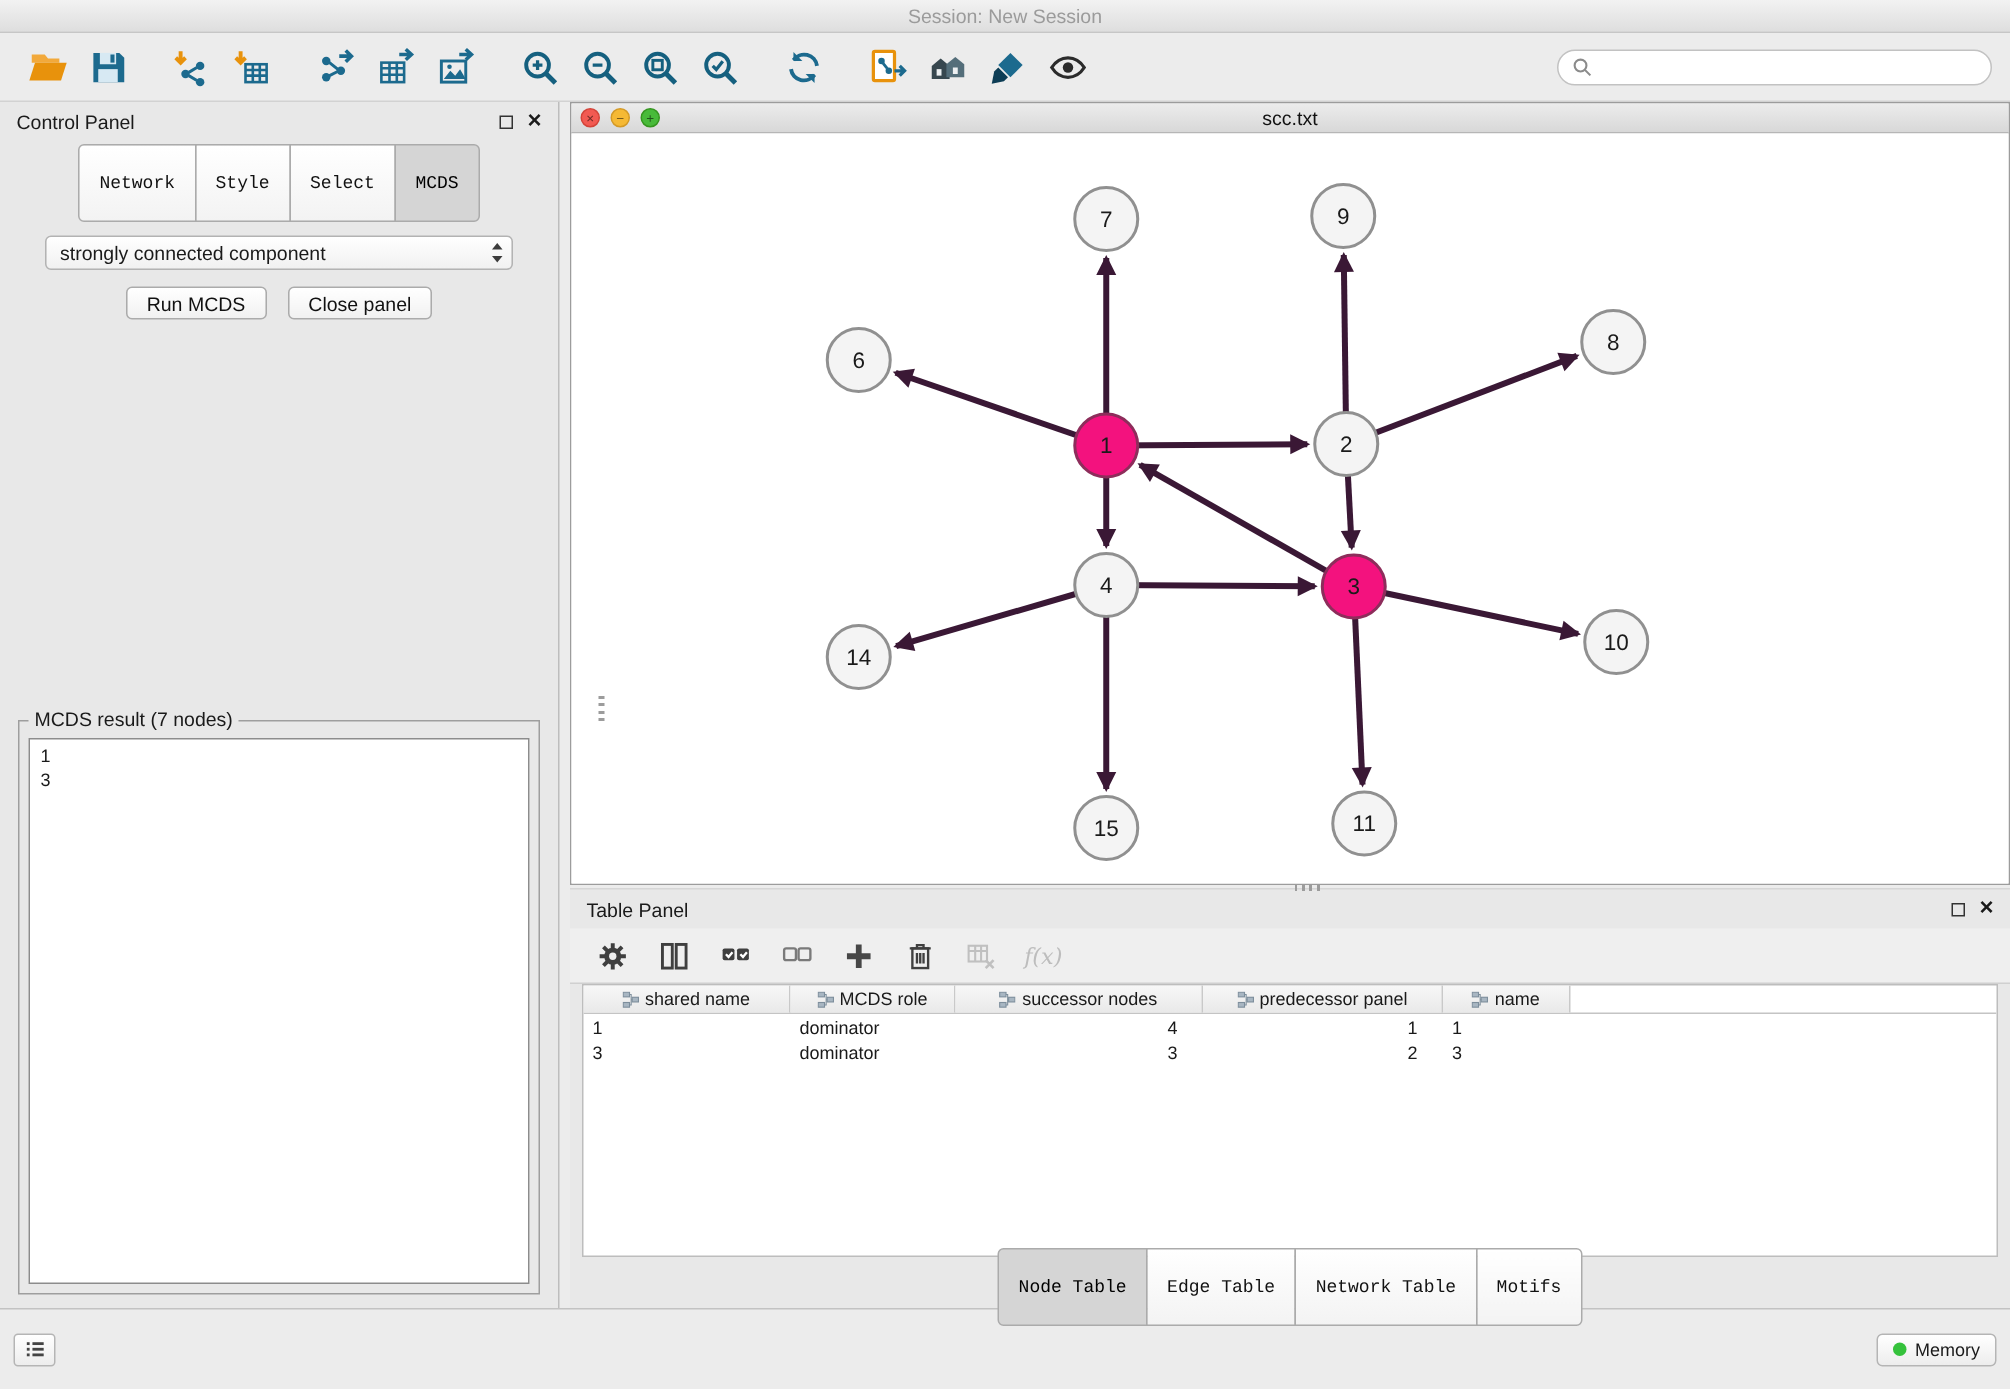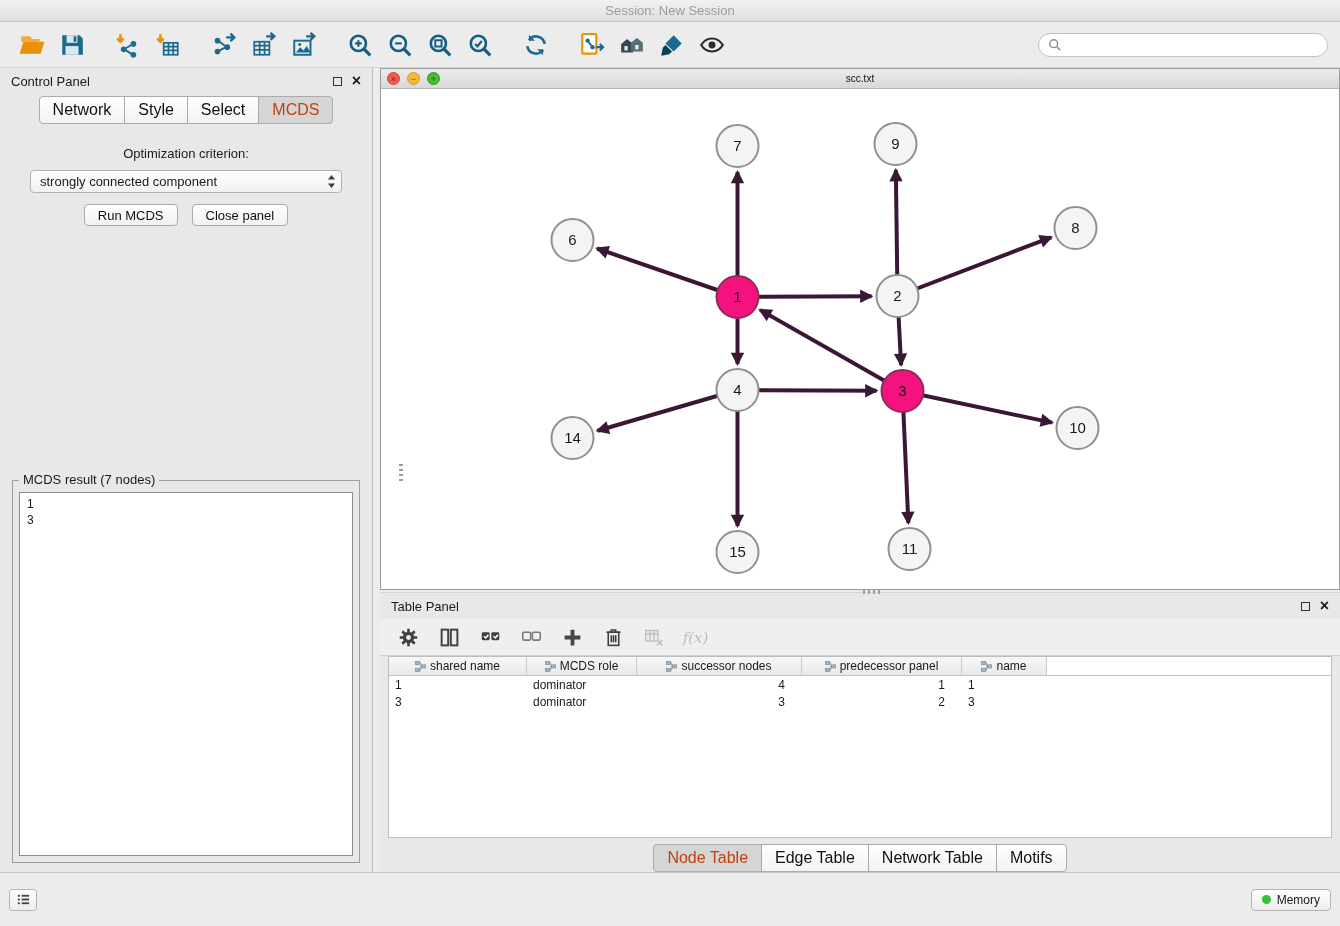"scc.txt" .net-title { font-size: 10px -> 13px }
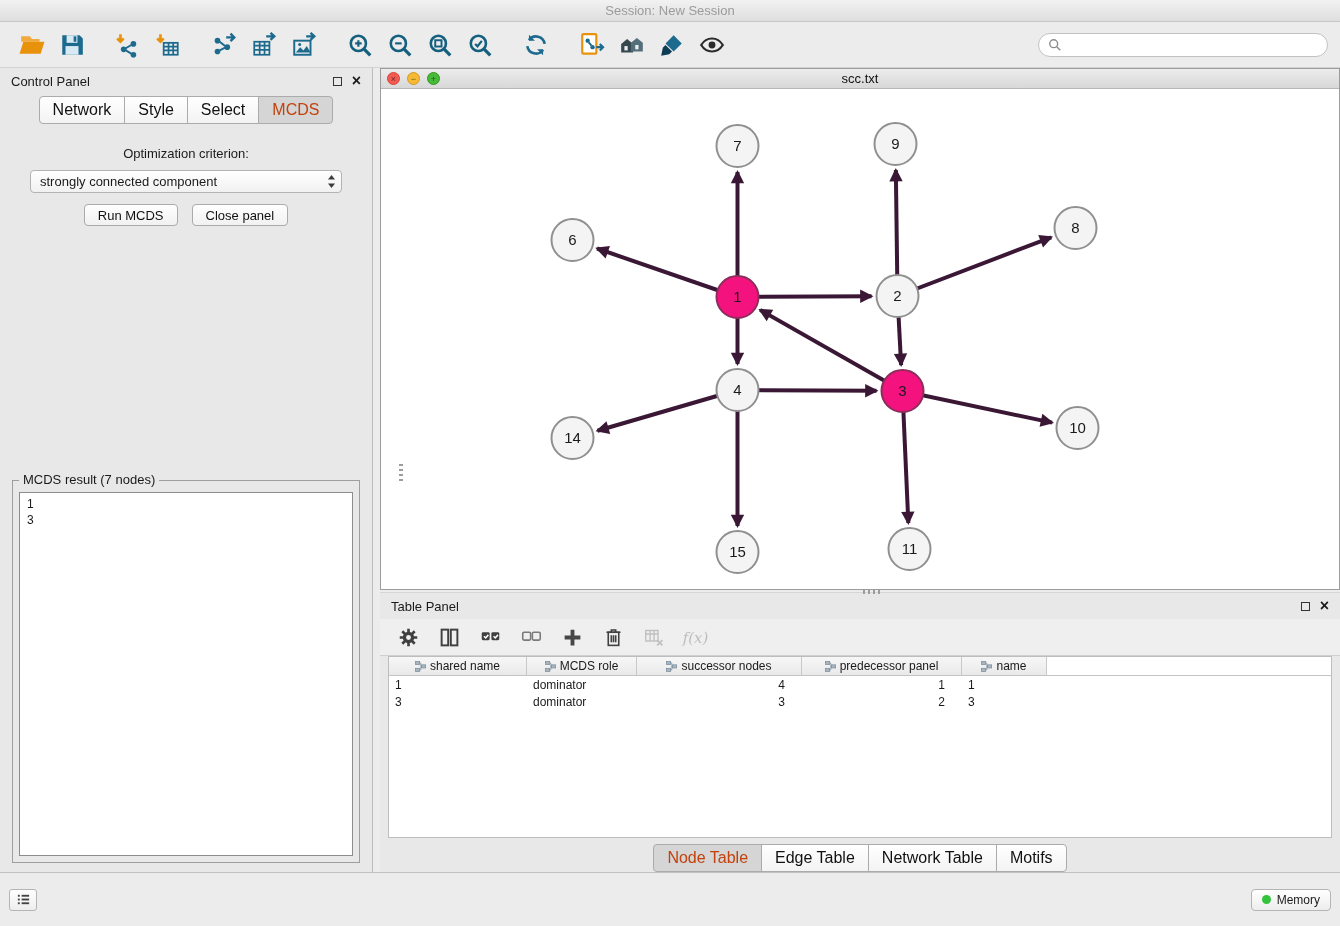"Network" .seg-tab { font-family: none -> Liberation Mono, monospace; font-size: 16px -> 12px; padding: 4px 13px -> 18px 13px }
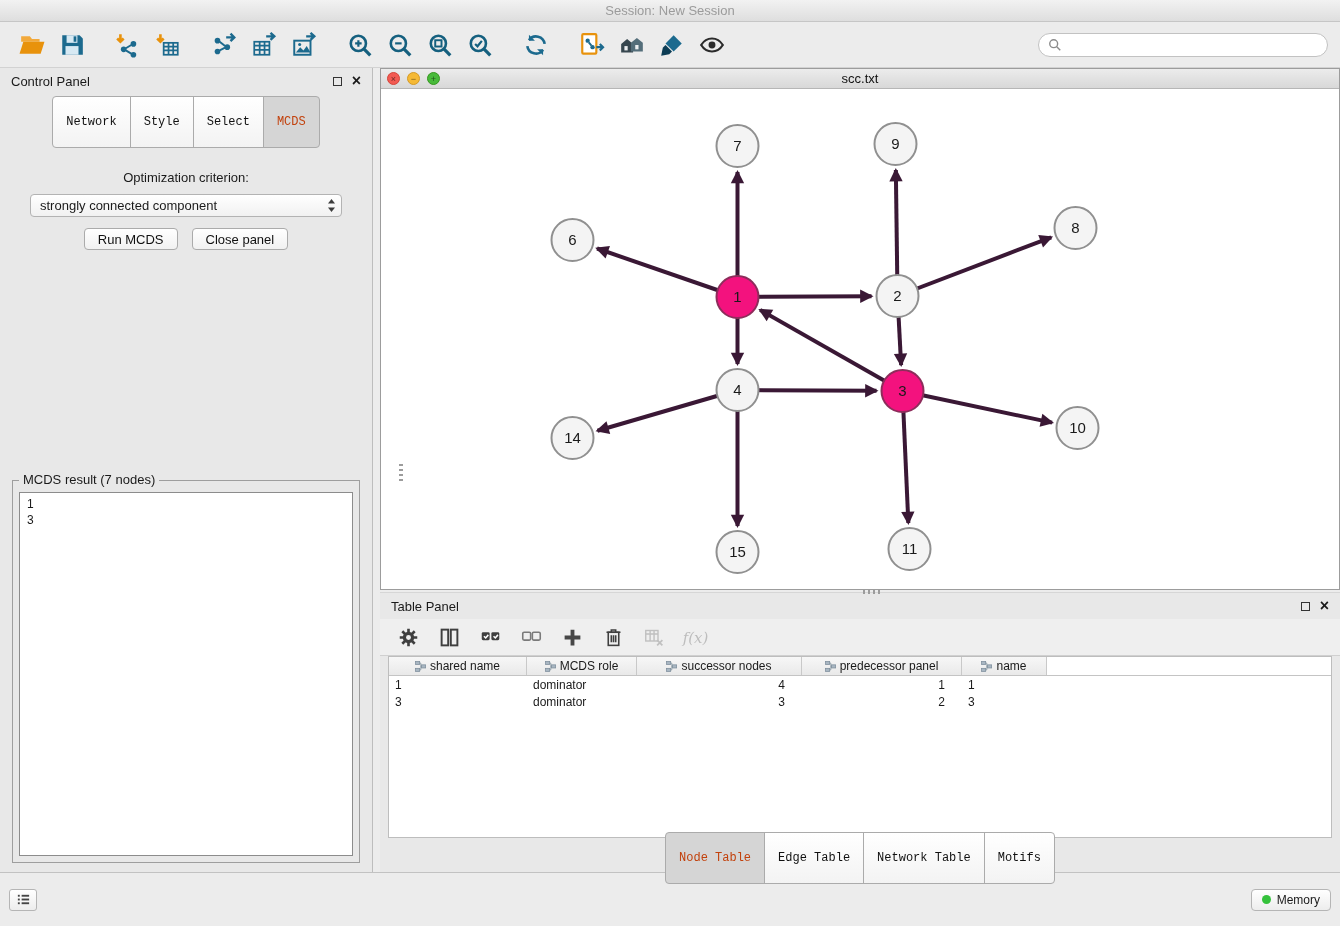"MCDS" .seg-tab.active { color: #c2410c -> #000000 }
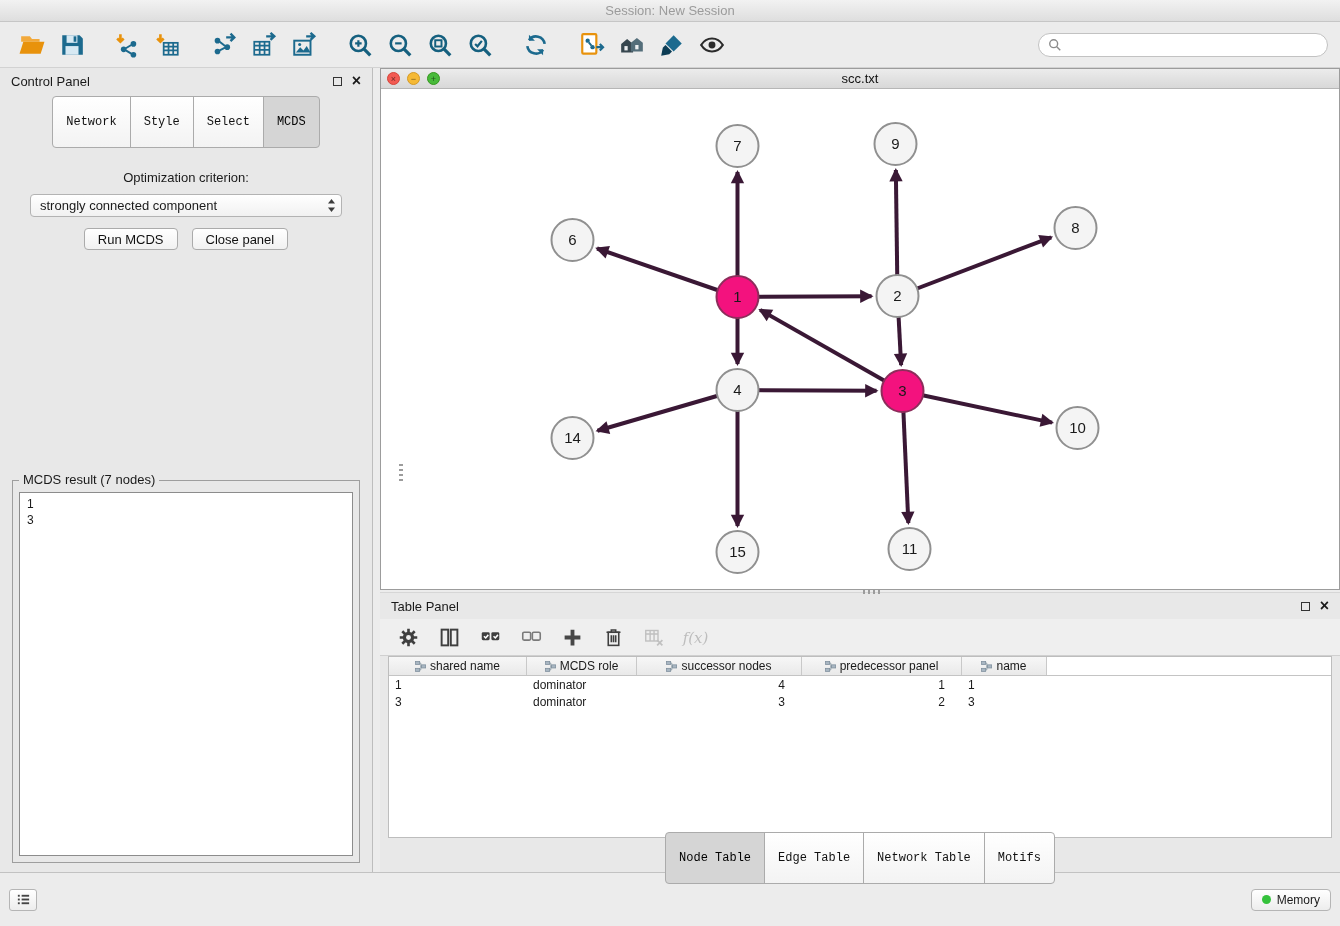"Optimization criterion:" div.cp-opt-label { html: <div>Optimization criterion:</div> -> none }
